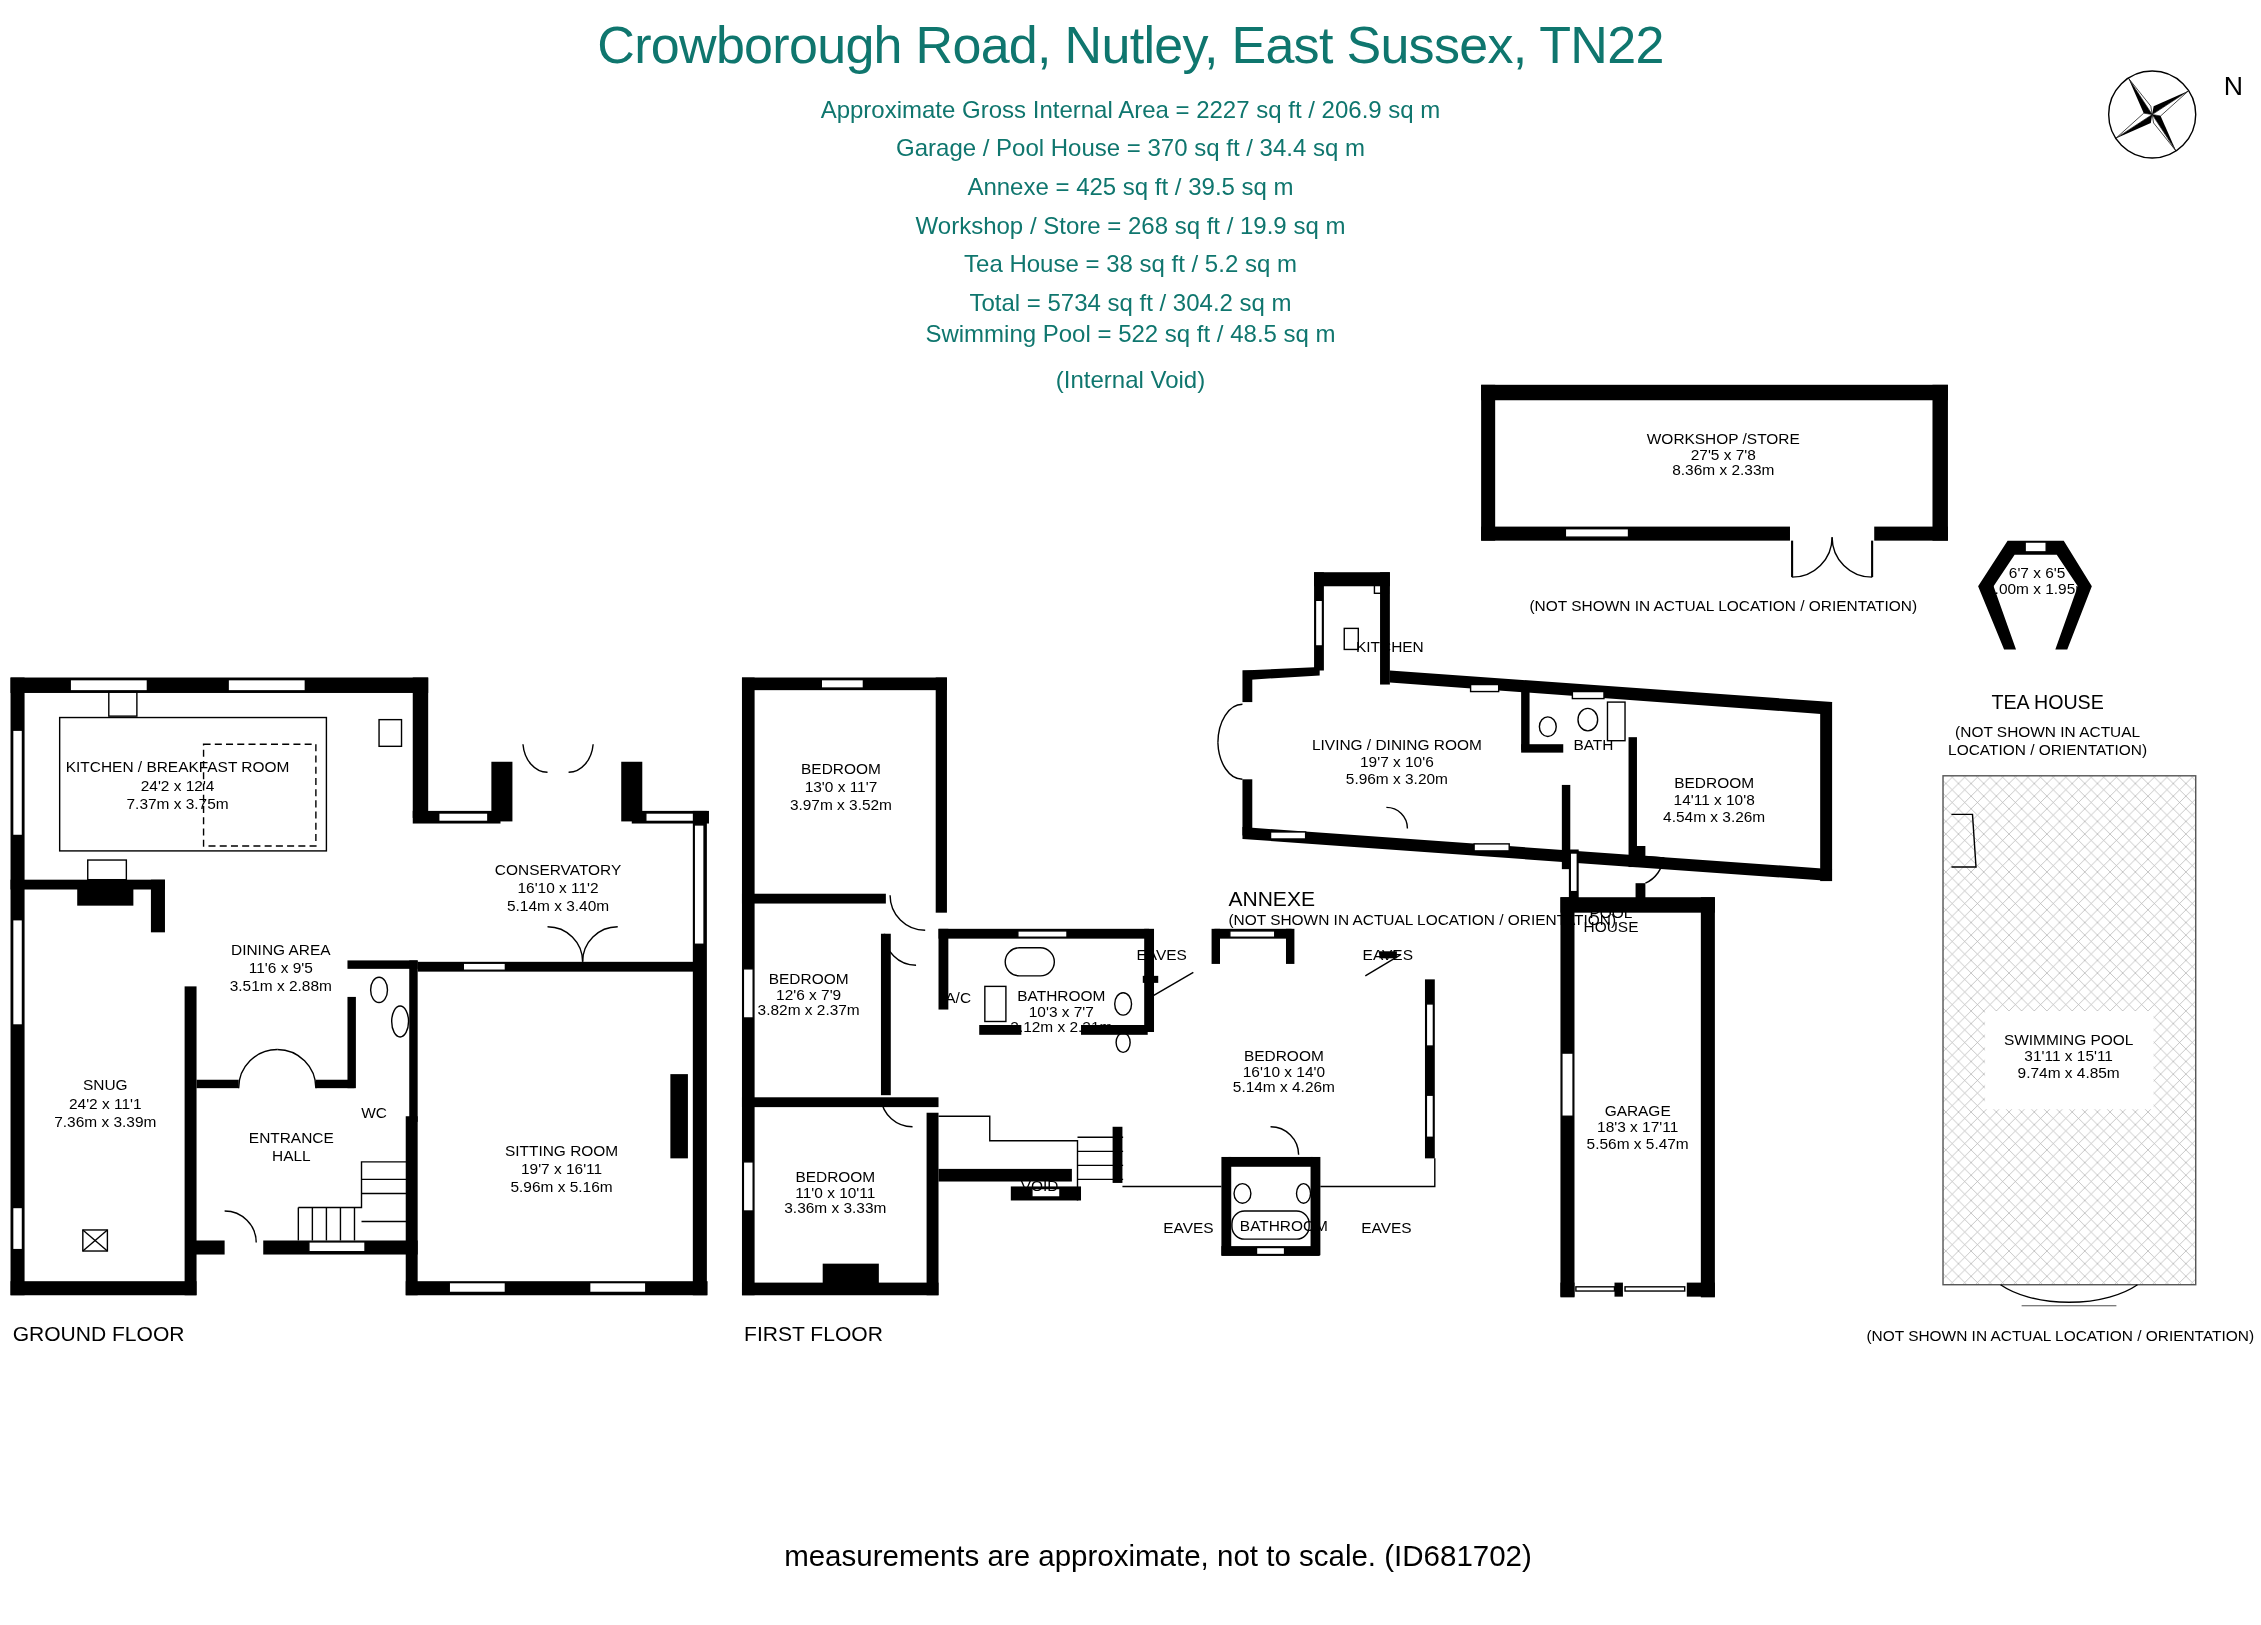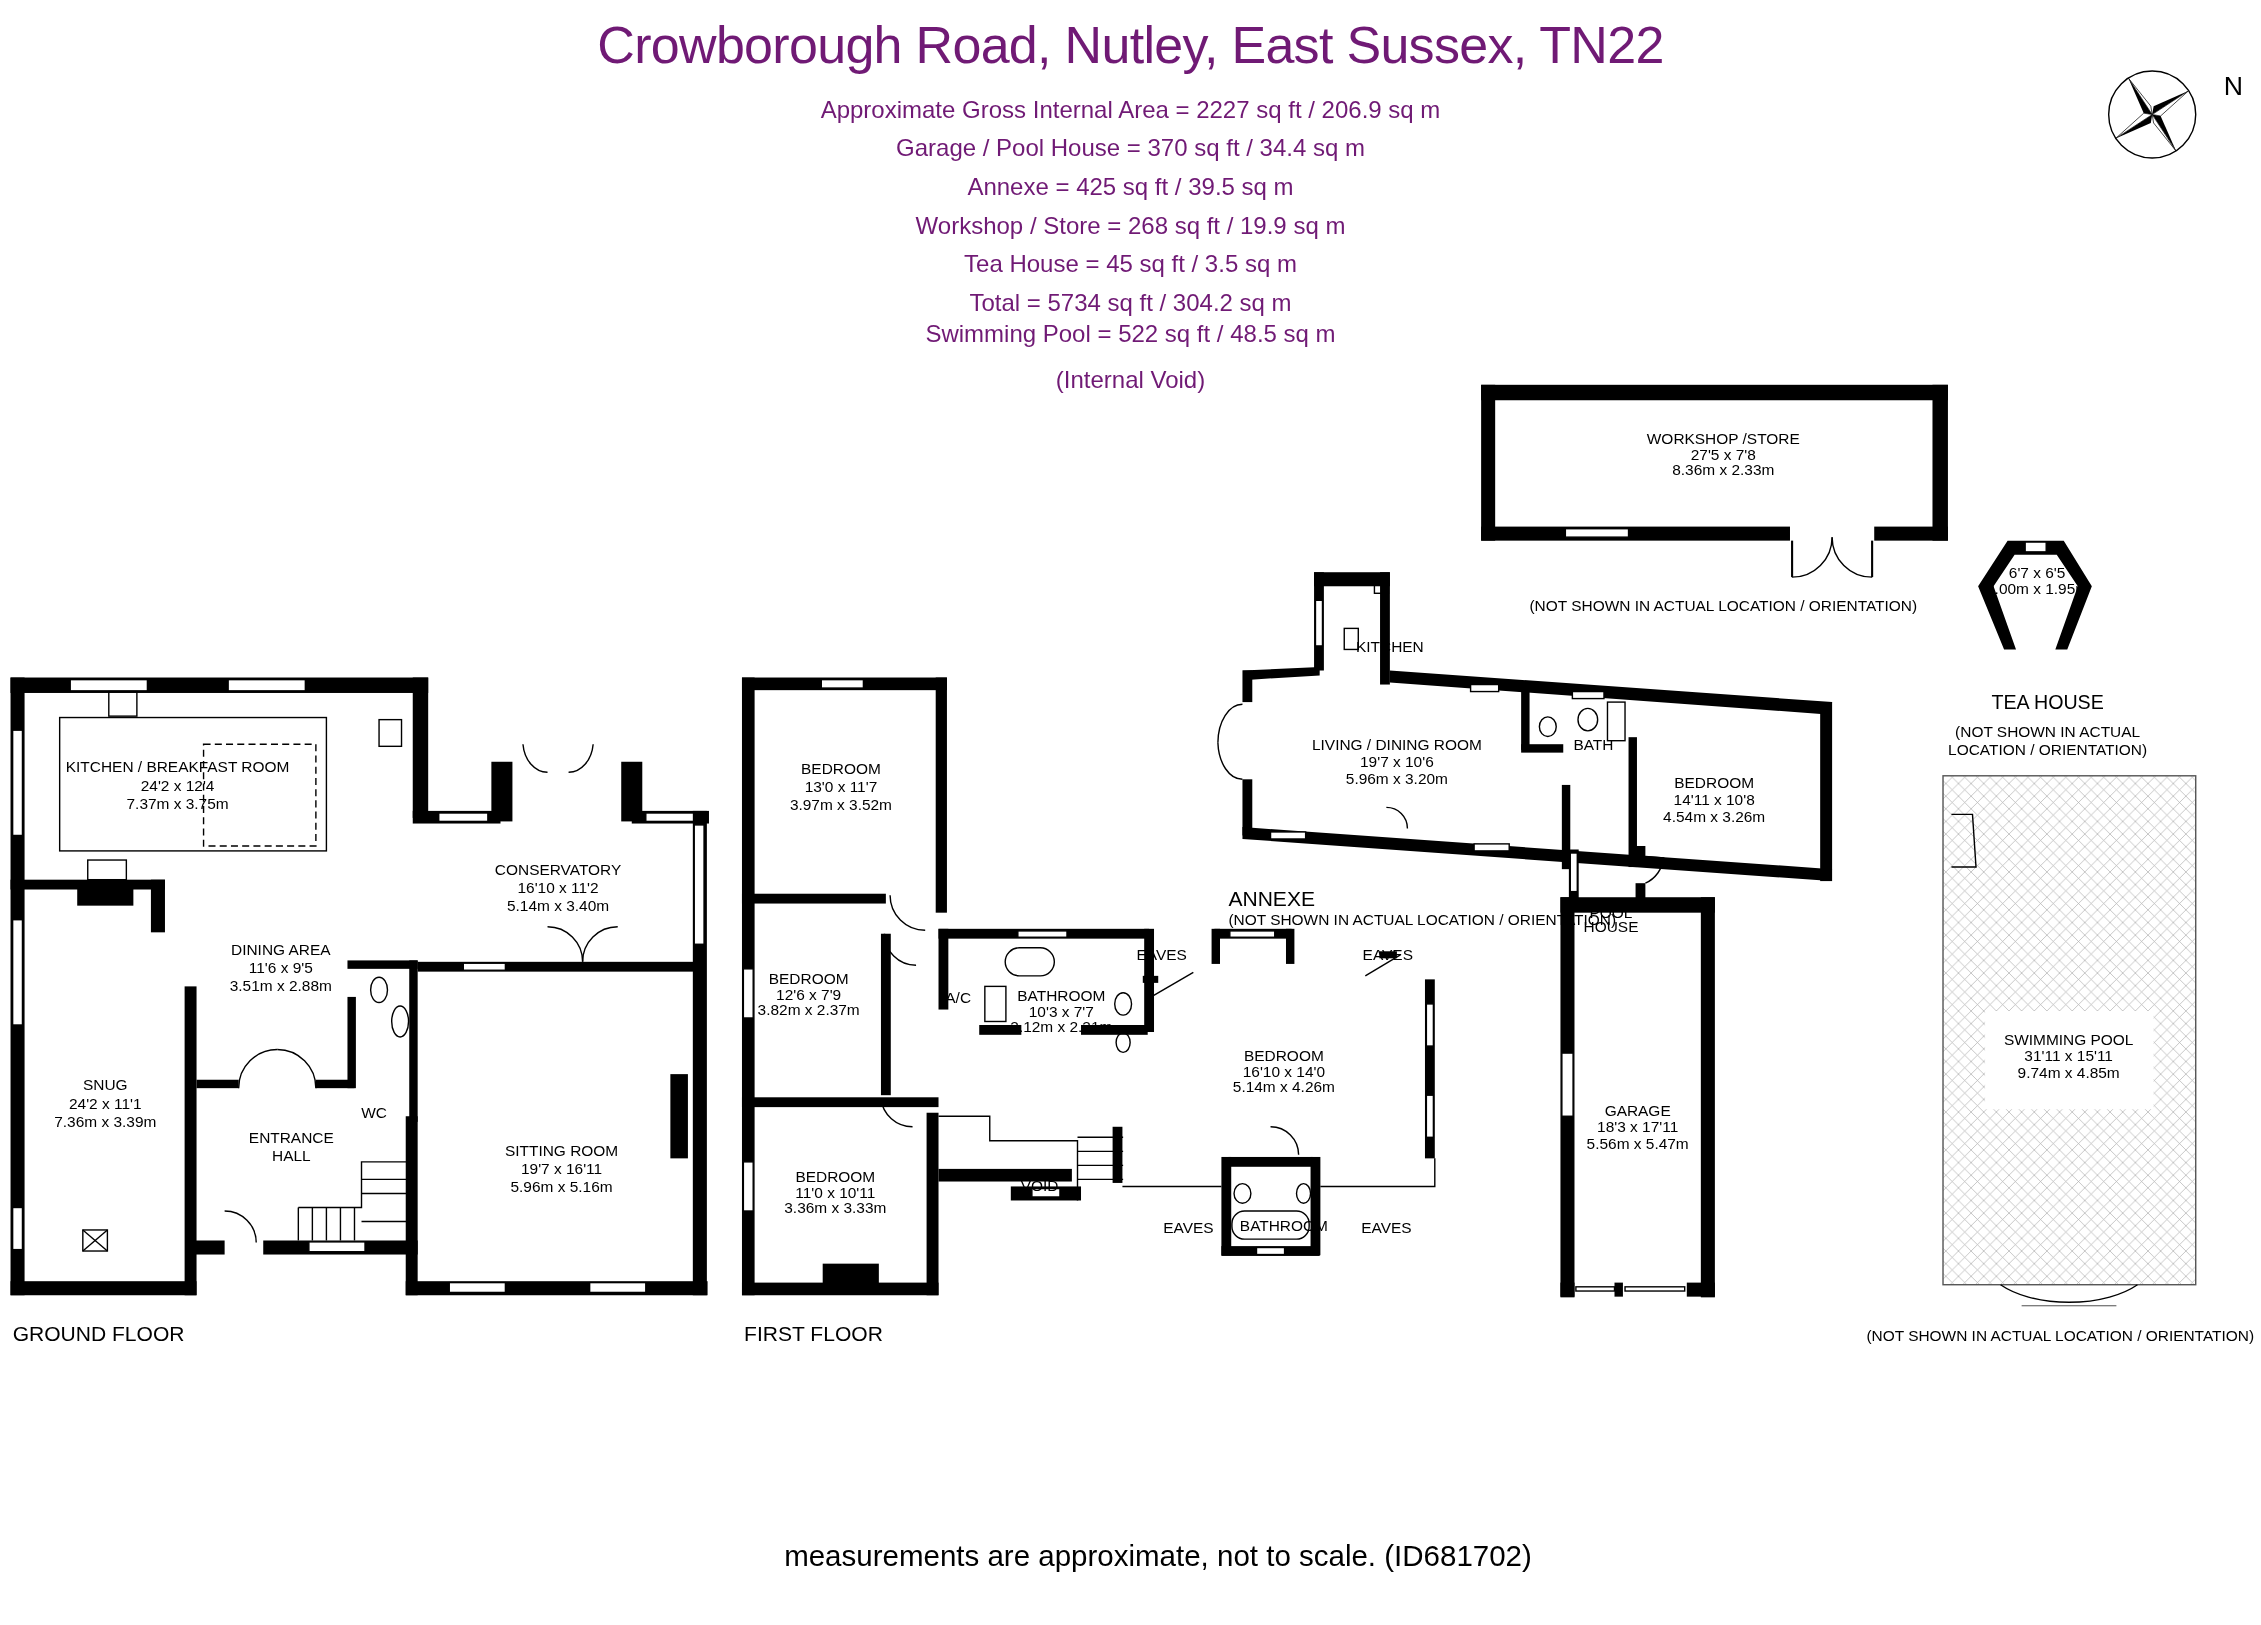"Crowborough Road, Nutley, East Sussex," .hdr { color: #701a75 -> #0f766e }
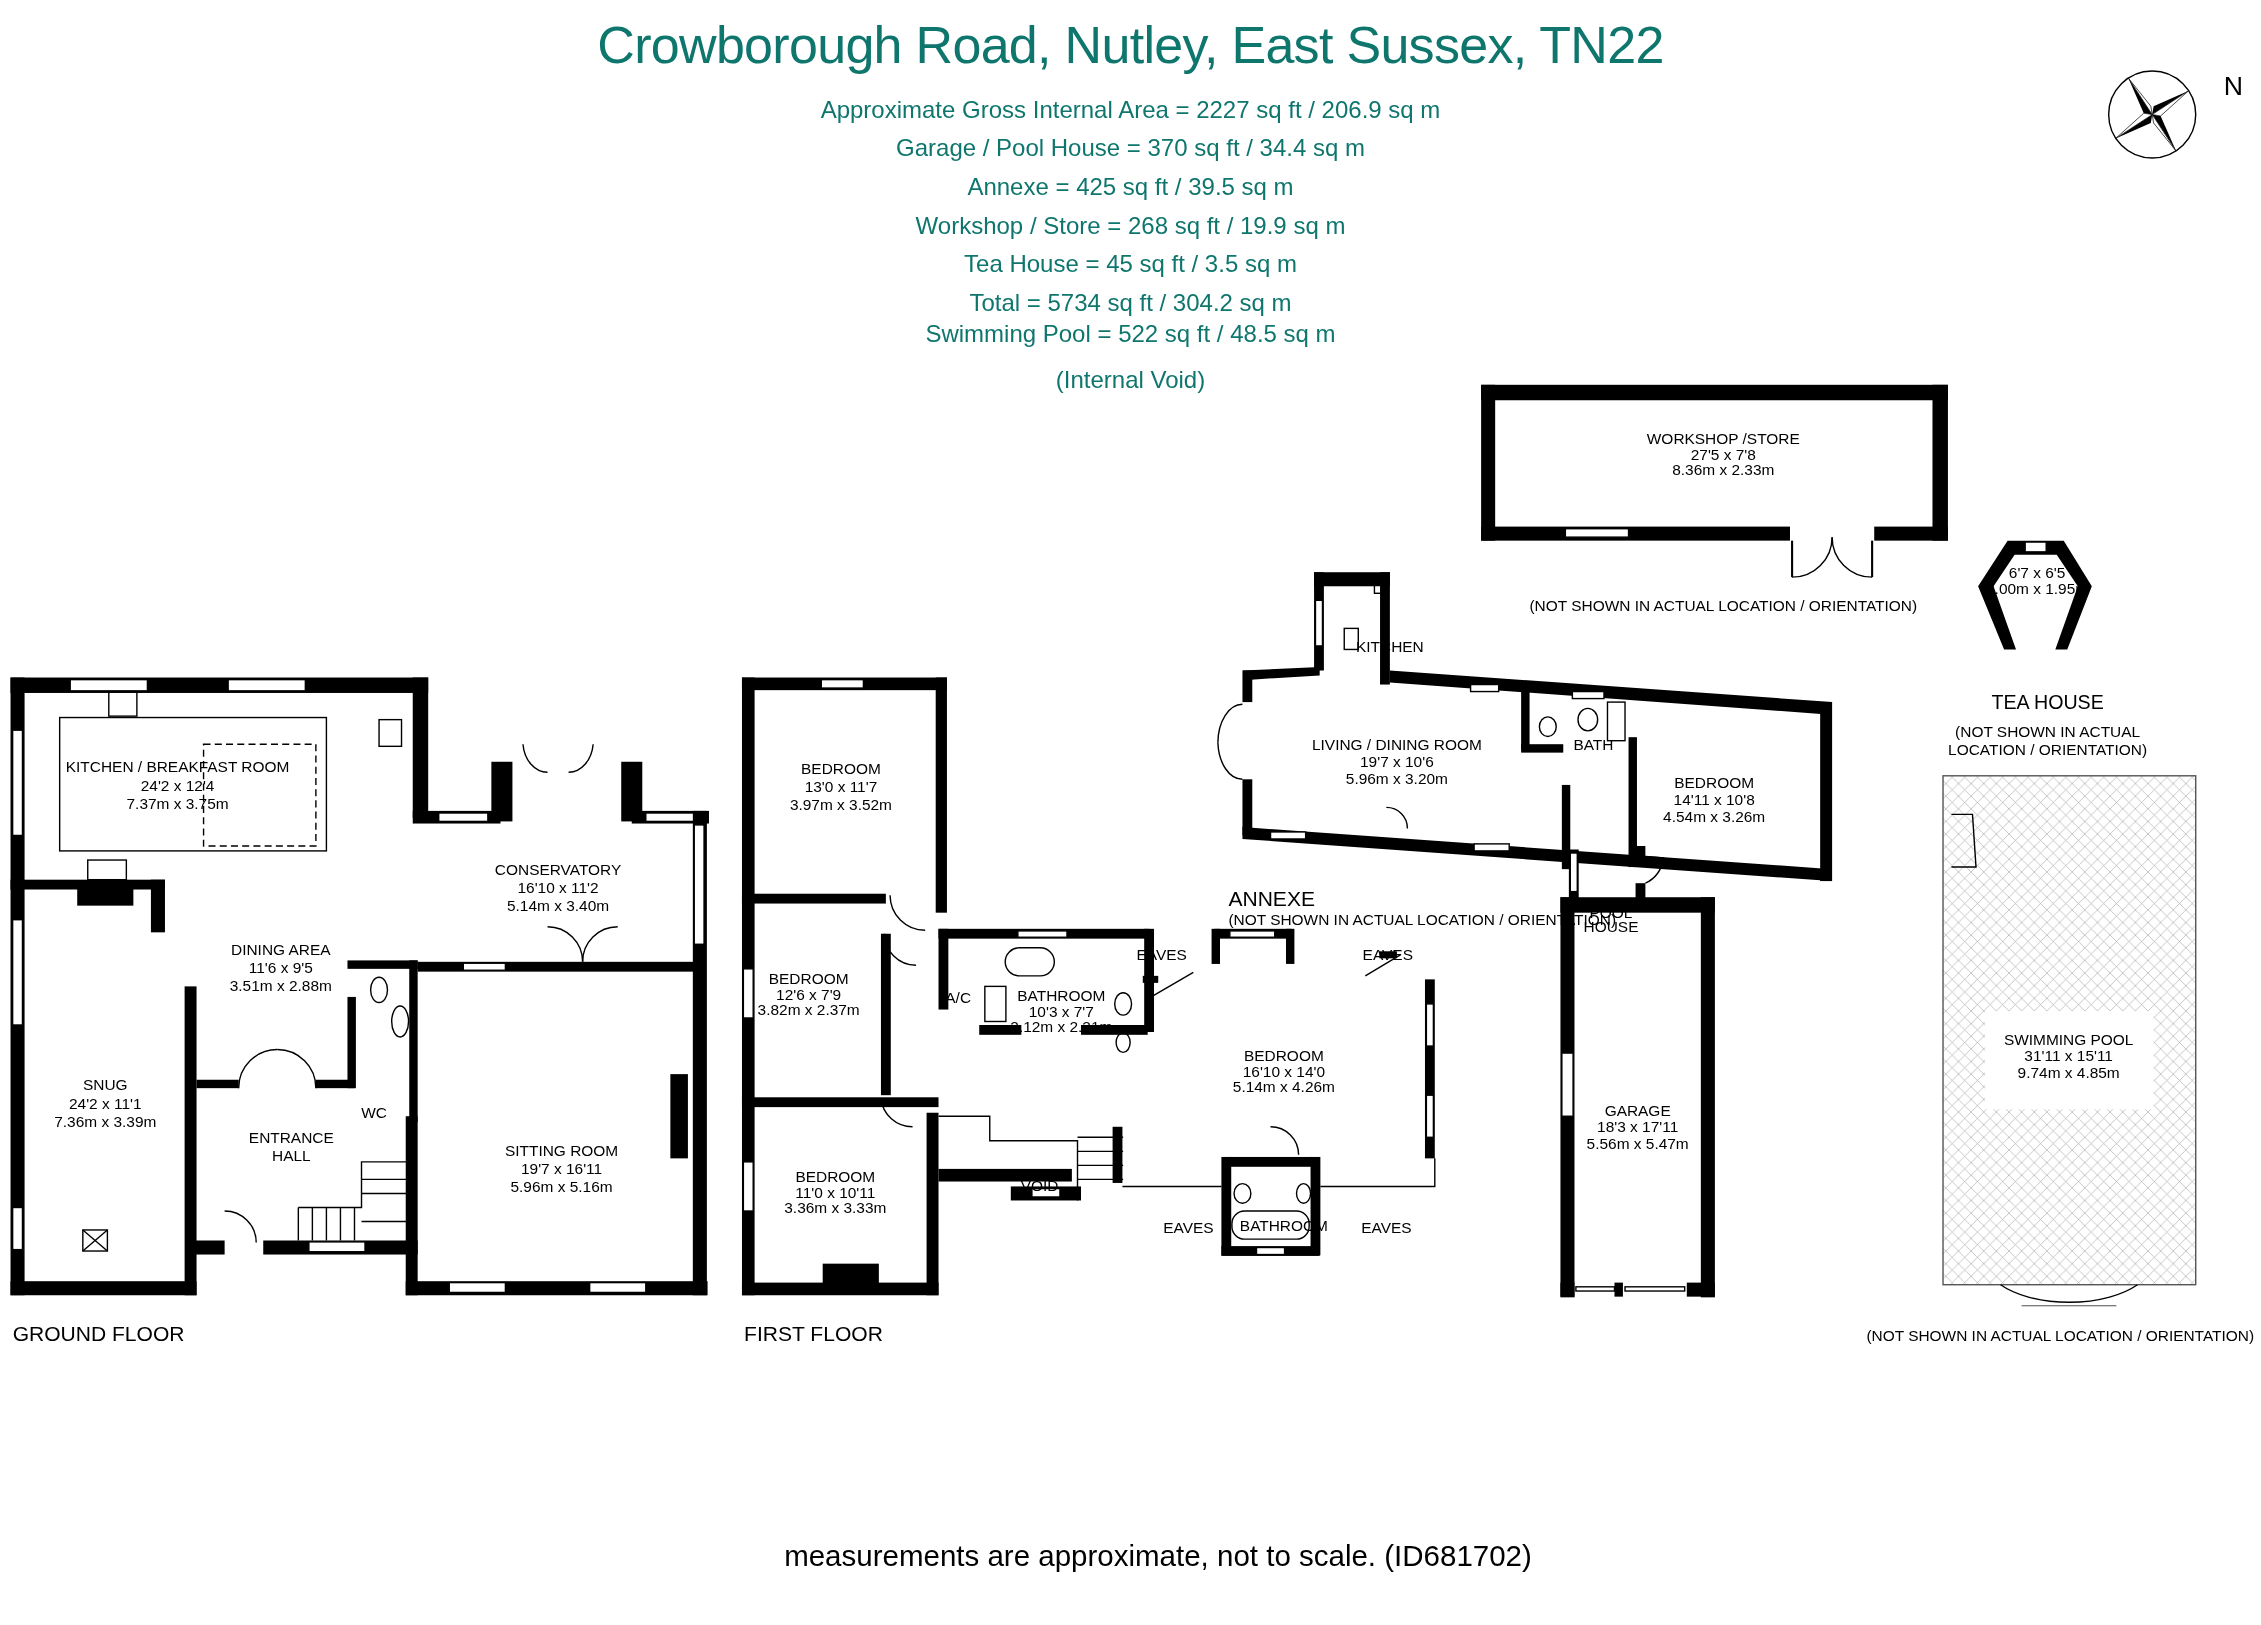"Tea House = 45 sq" div.hdr { text: 45 sq ft /  3.5 -> 38 sq ft /  5.2 }
